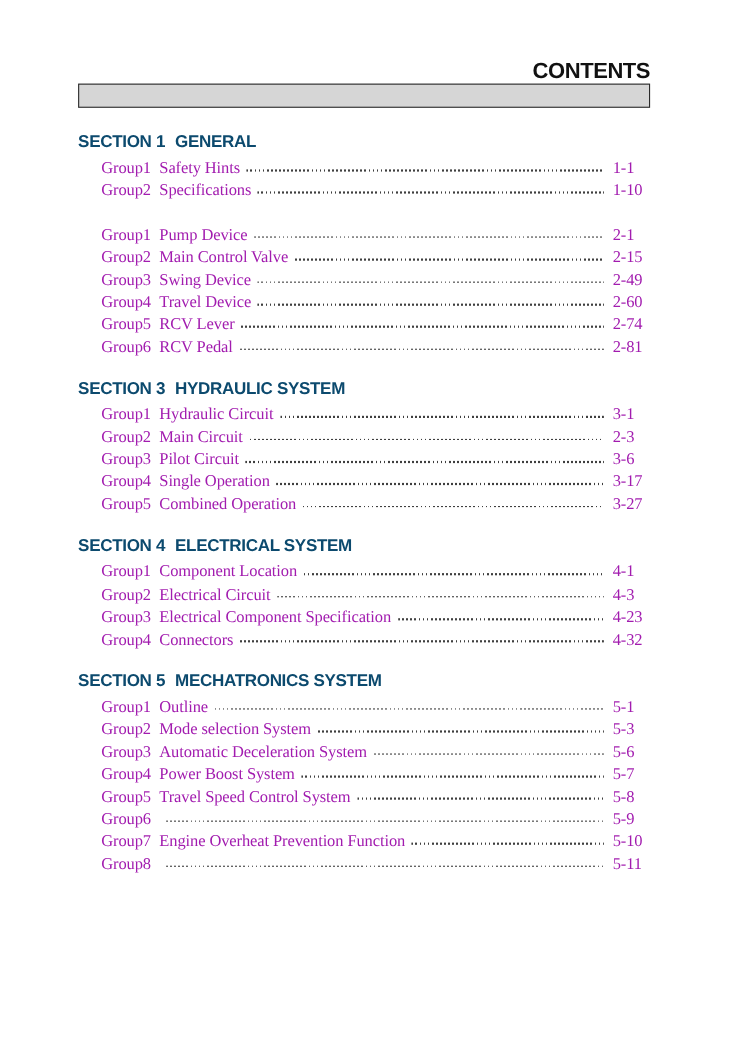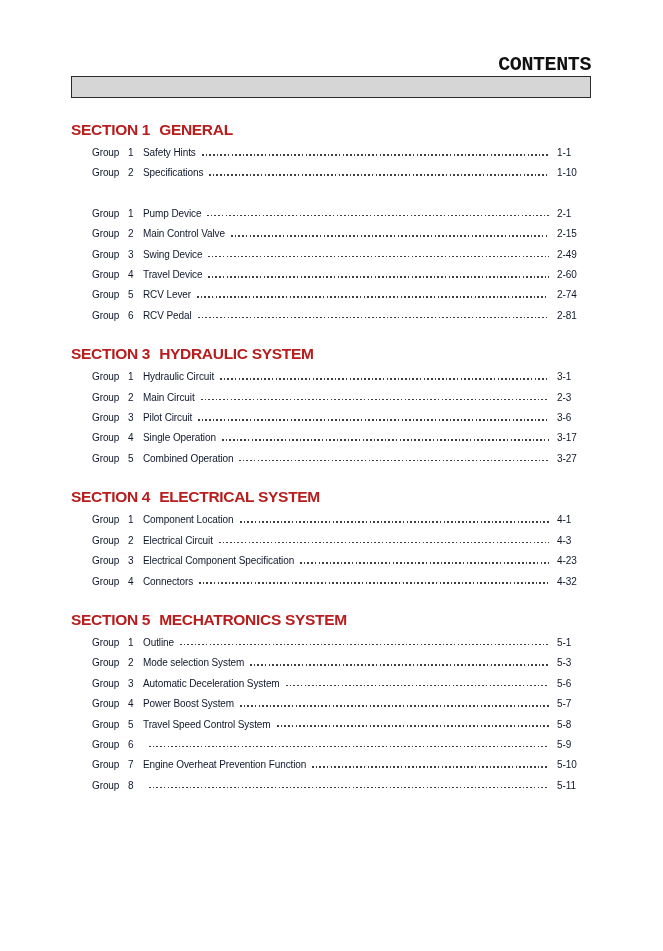"CONTENTS" .doc-title { font-family: Liberation Mono, monospace -> none }
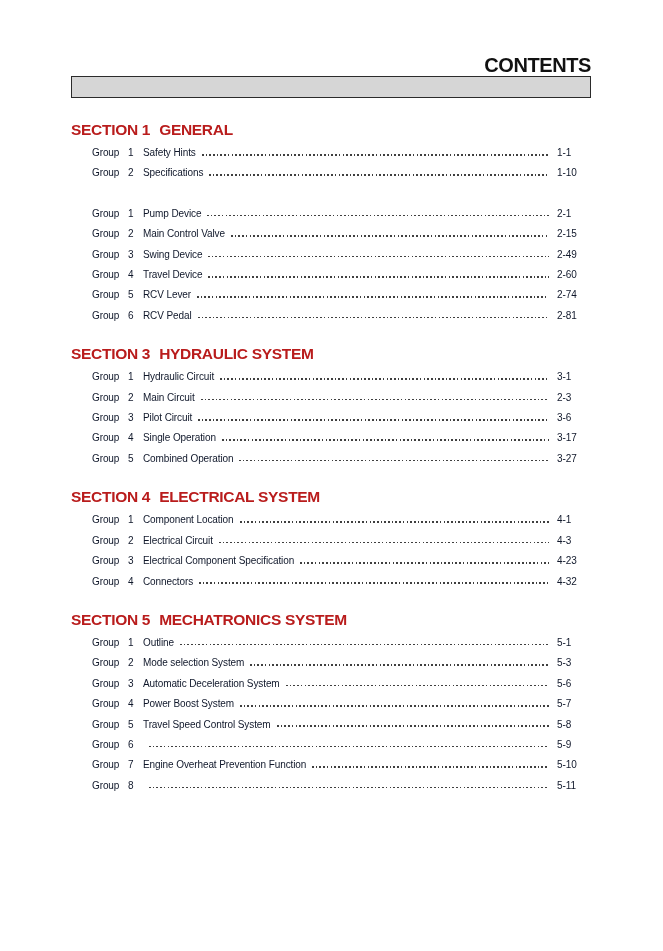"SECTION 1 GENERAL" .sec-h { color: #b91c1c -> #0c4a6e }
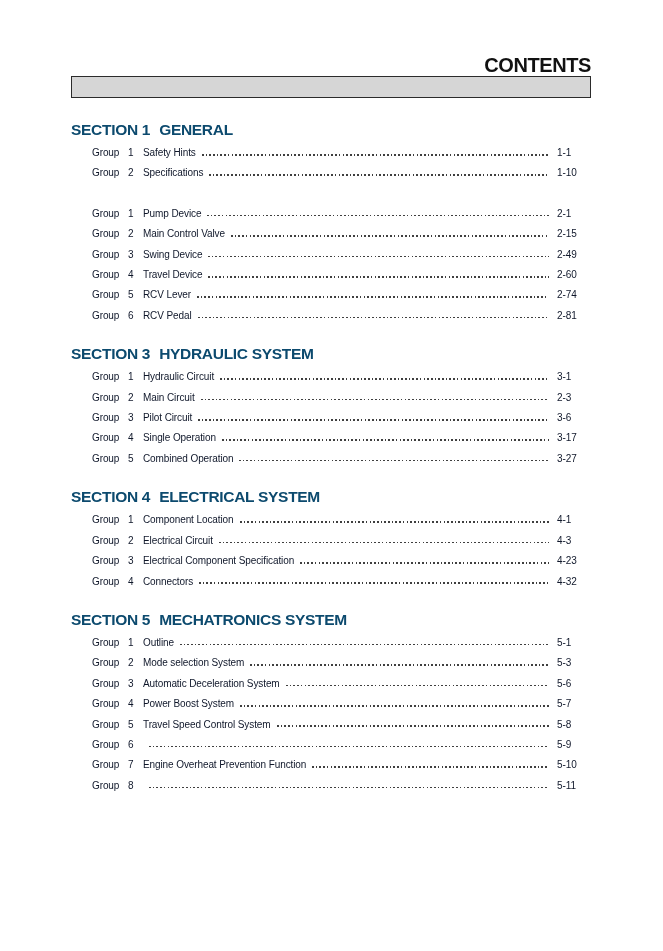"Group" .entry { color: #0f172a -> #a21caf; font-family: none -> Liberation Serif, serif; font-size: 10px -> 15px }
